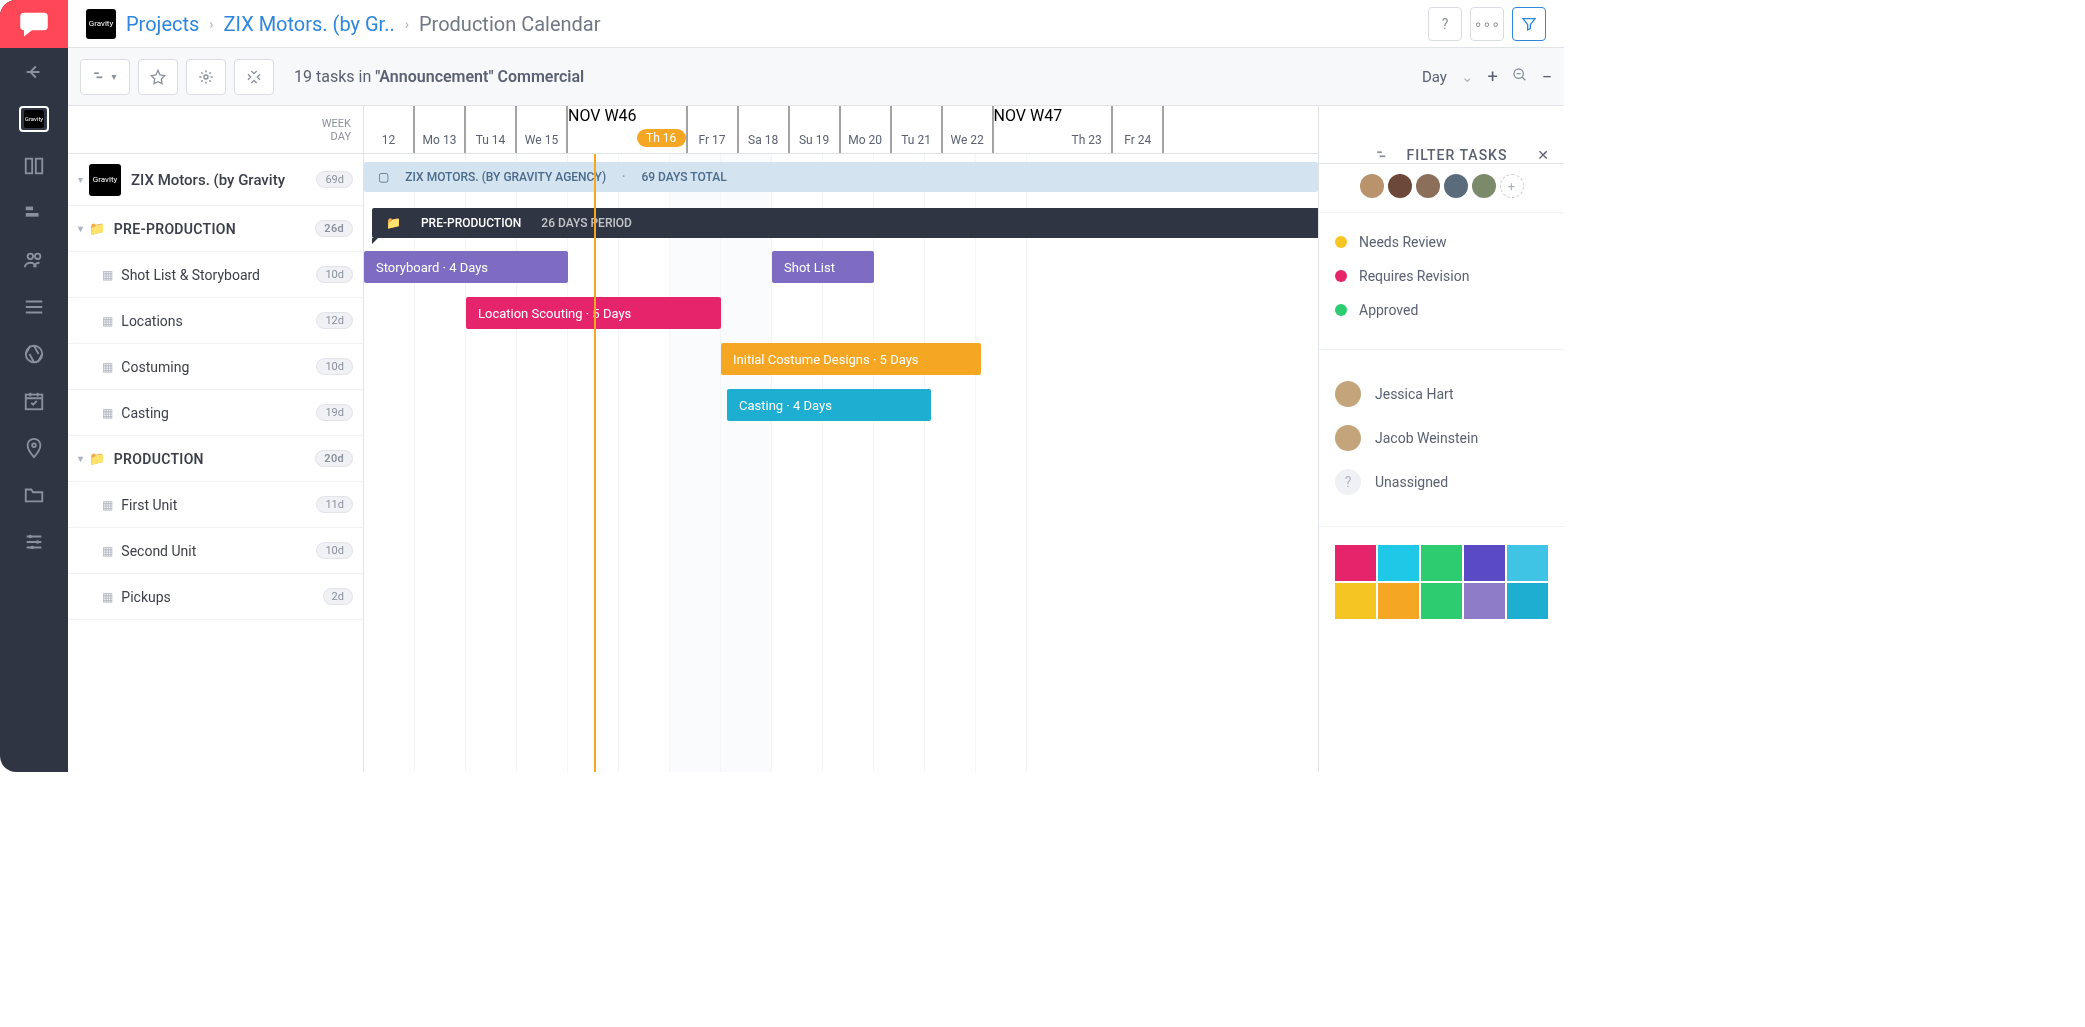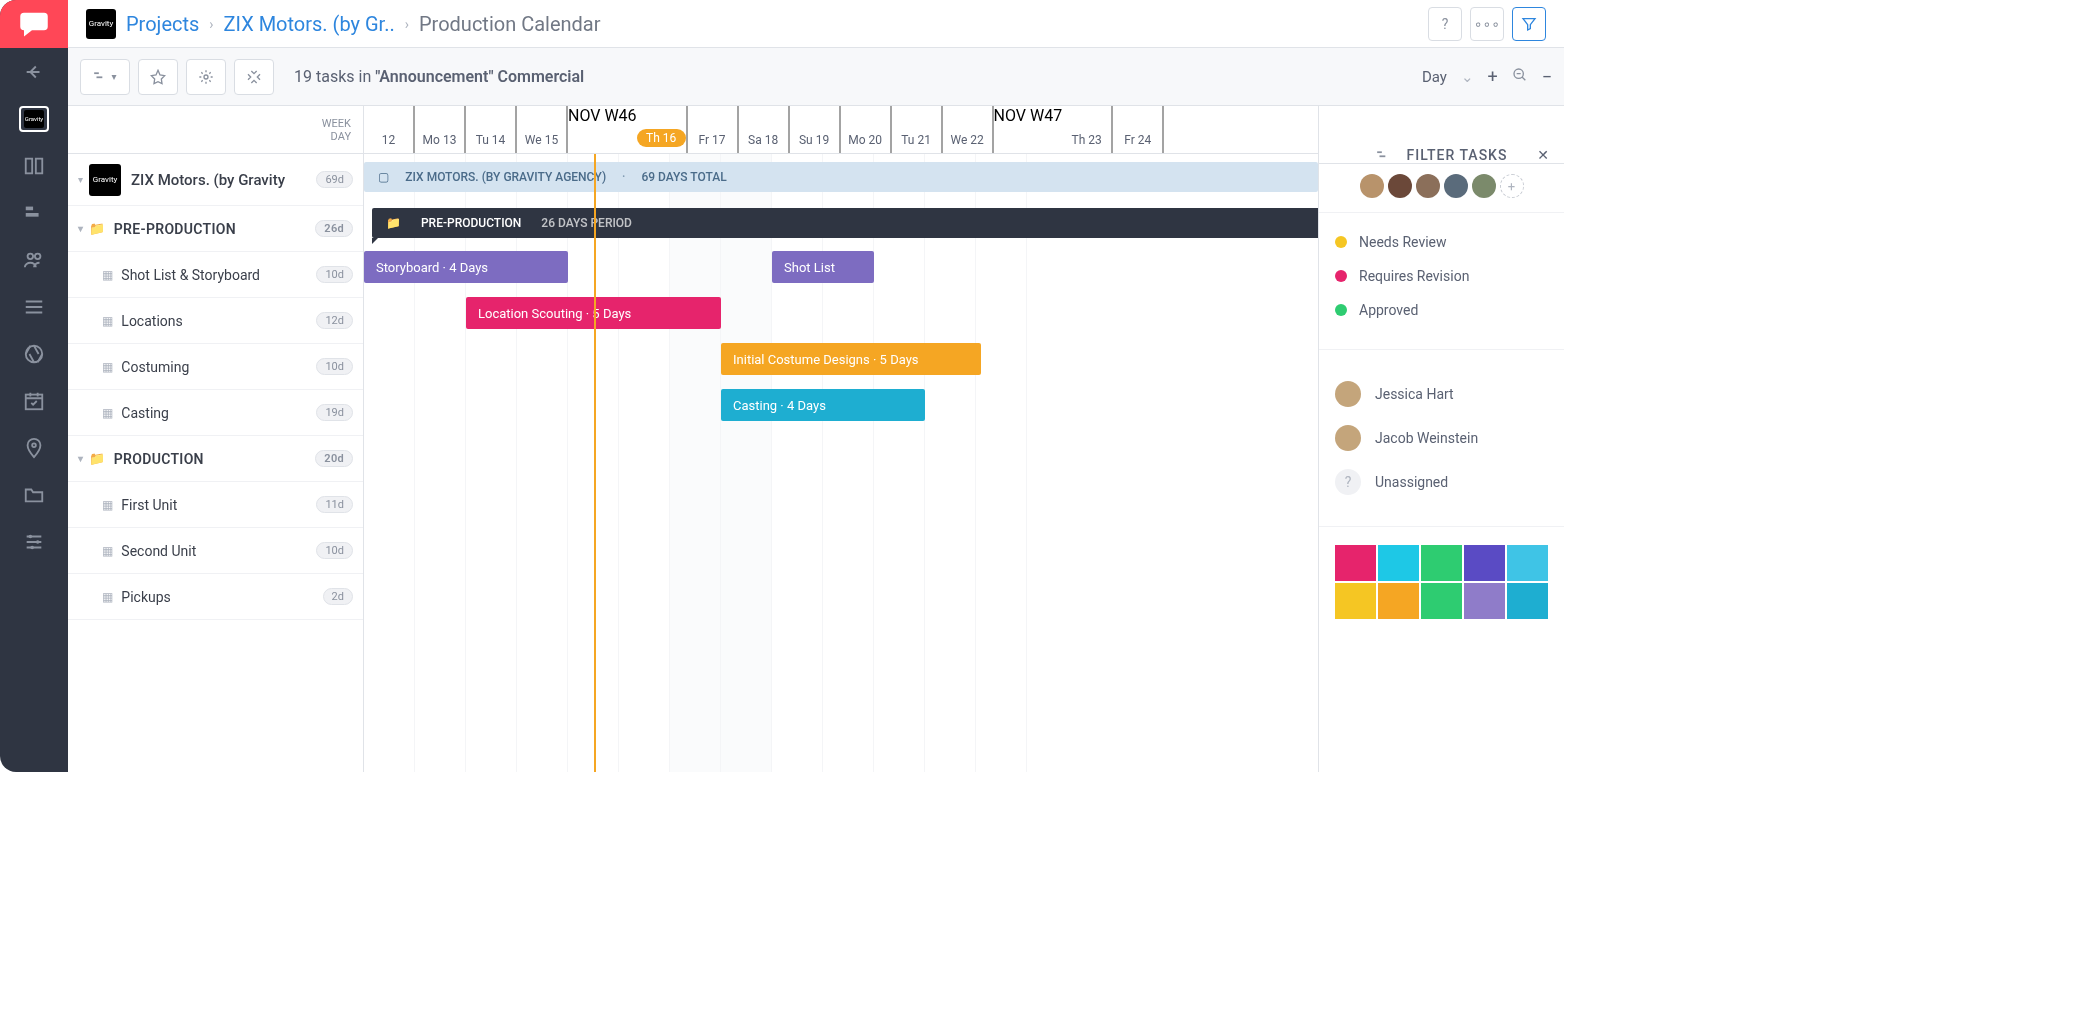"Casting · 4 Days" .bar.cyan { margin-left: none -> 6px }
